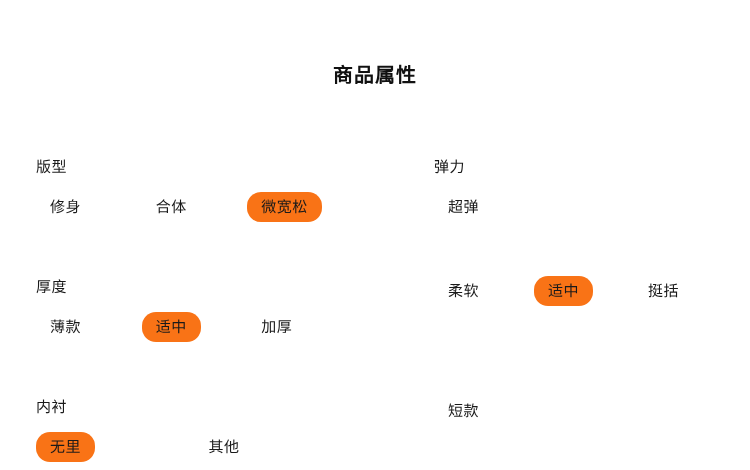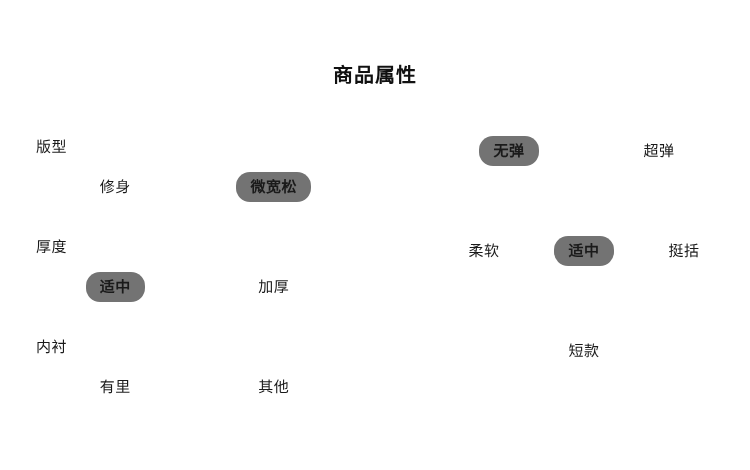"版型" .attr-group { margin-top: none -> 20px }
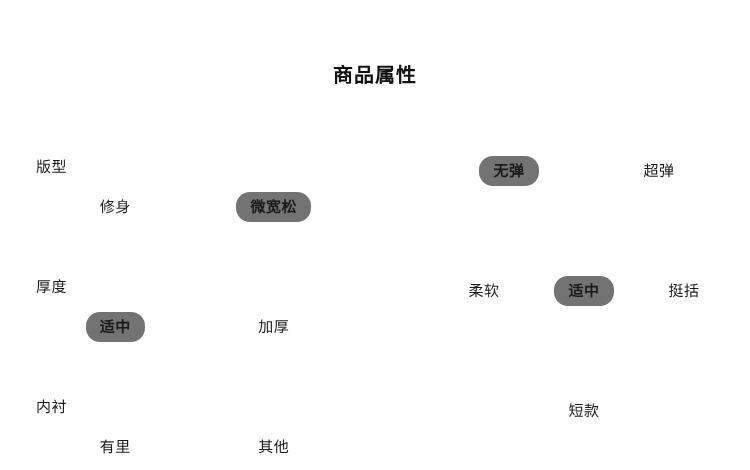"弹力" div.group-label { html: none -> <div>弹力</div> }
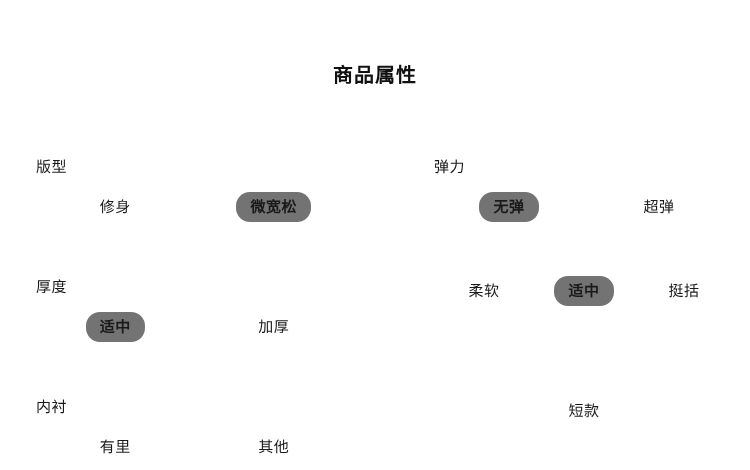"修身" .option-cell { justify-content: center -> none }
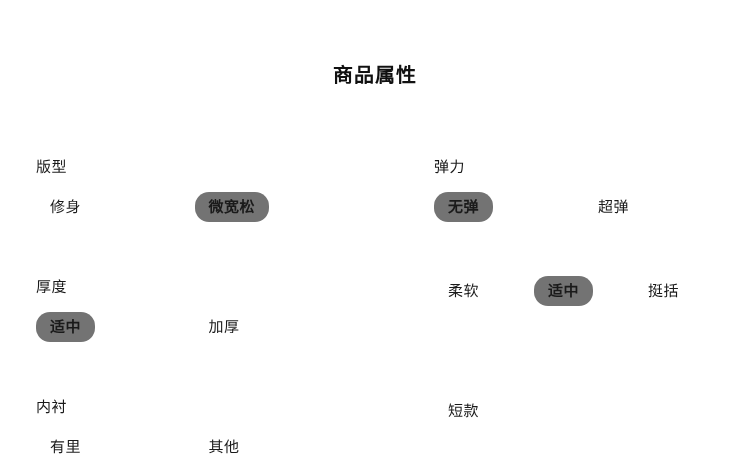"合体" div.option-cell { html: none -> <div> <span>合体</span> </div> }
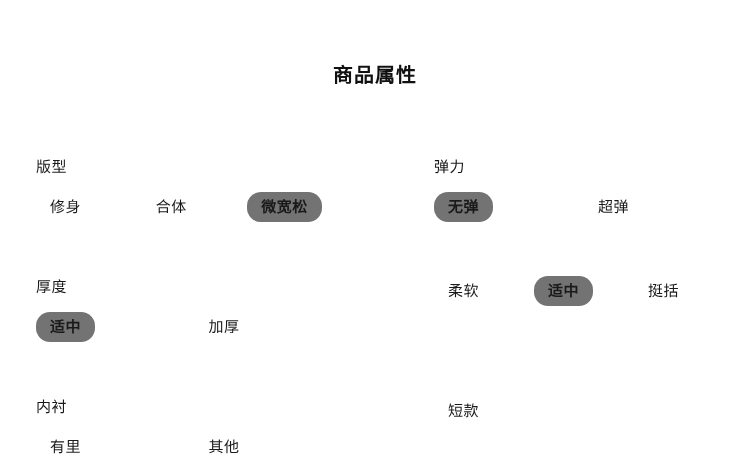"微宽松" .option-pill.selected { background: #737373 -> #f97316; font-weight: bold -> none }
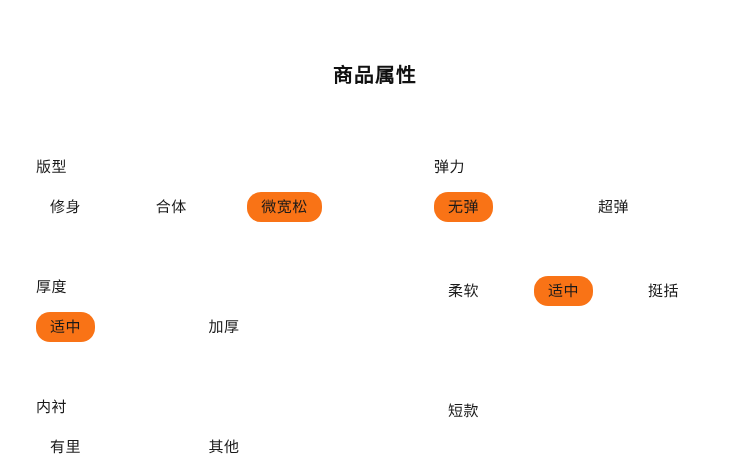"无弹" div.option-cell { html: <div> <span>无弹</span> </div> -> none }
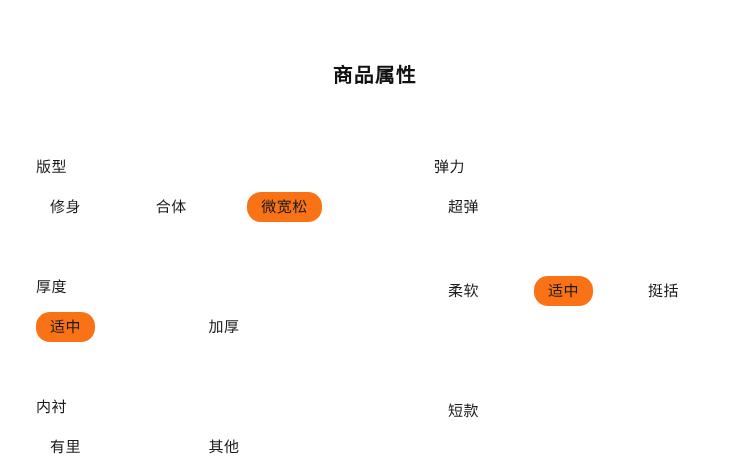"薄款" div.option-cell { html: none -> <div> <span>薄款</span> </div> }
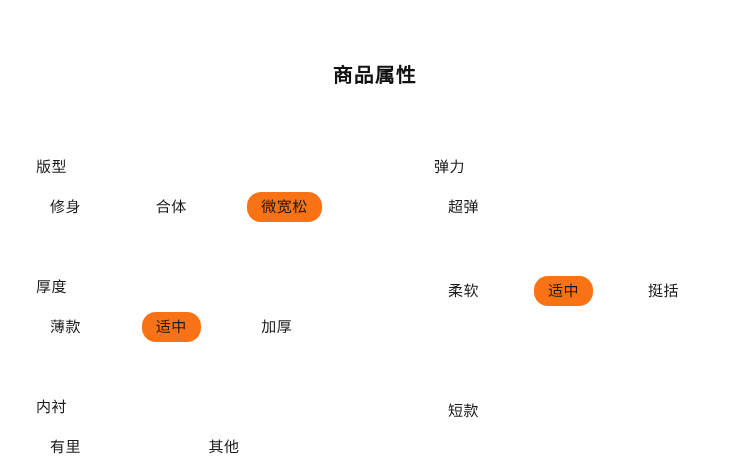"无里" div.option-cell { html: none -> <div> <span>无里</span> </div> }
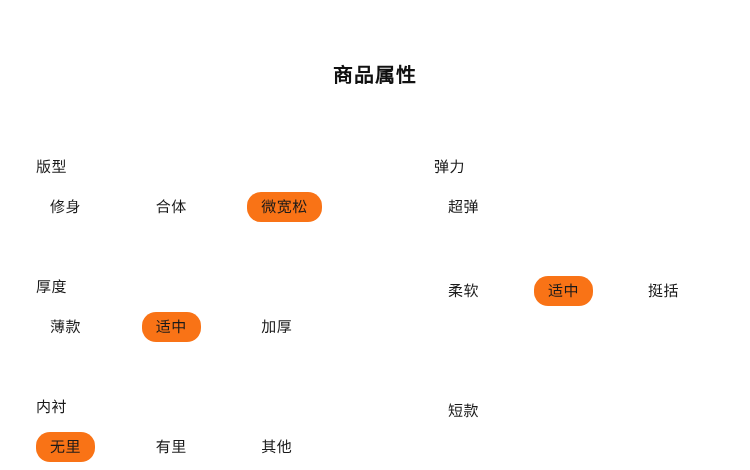"有里" div.option-cell { html: <div> <span>有里</span> </div> -> none }
